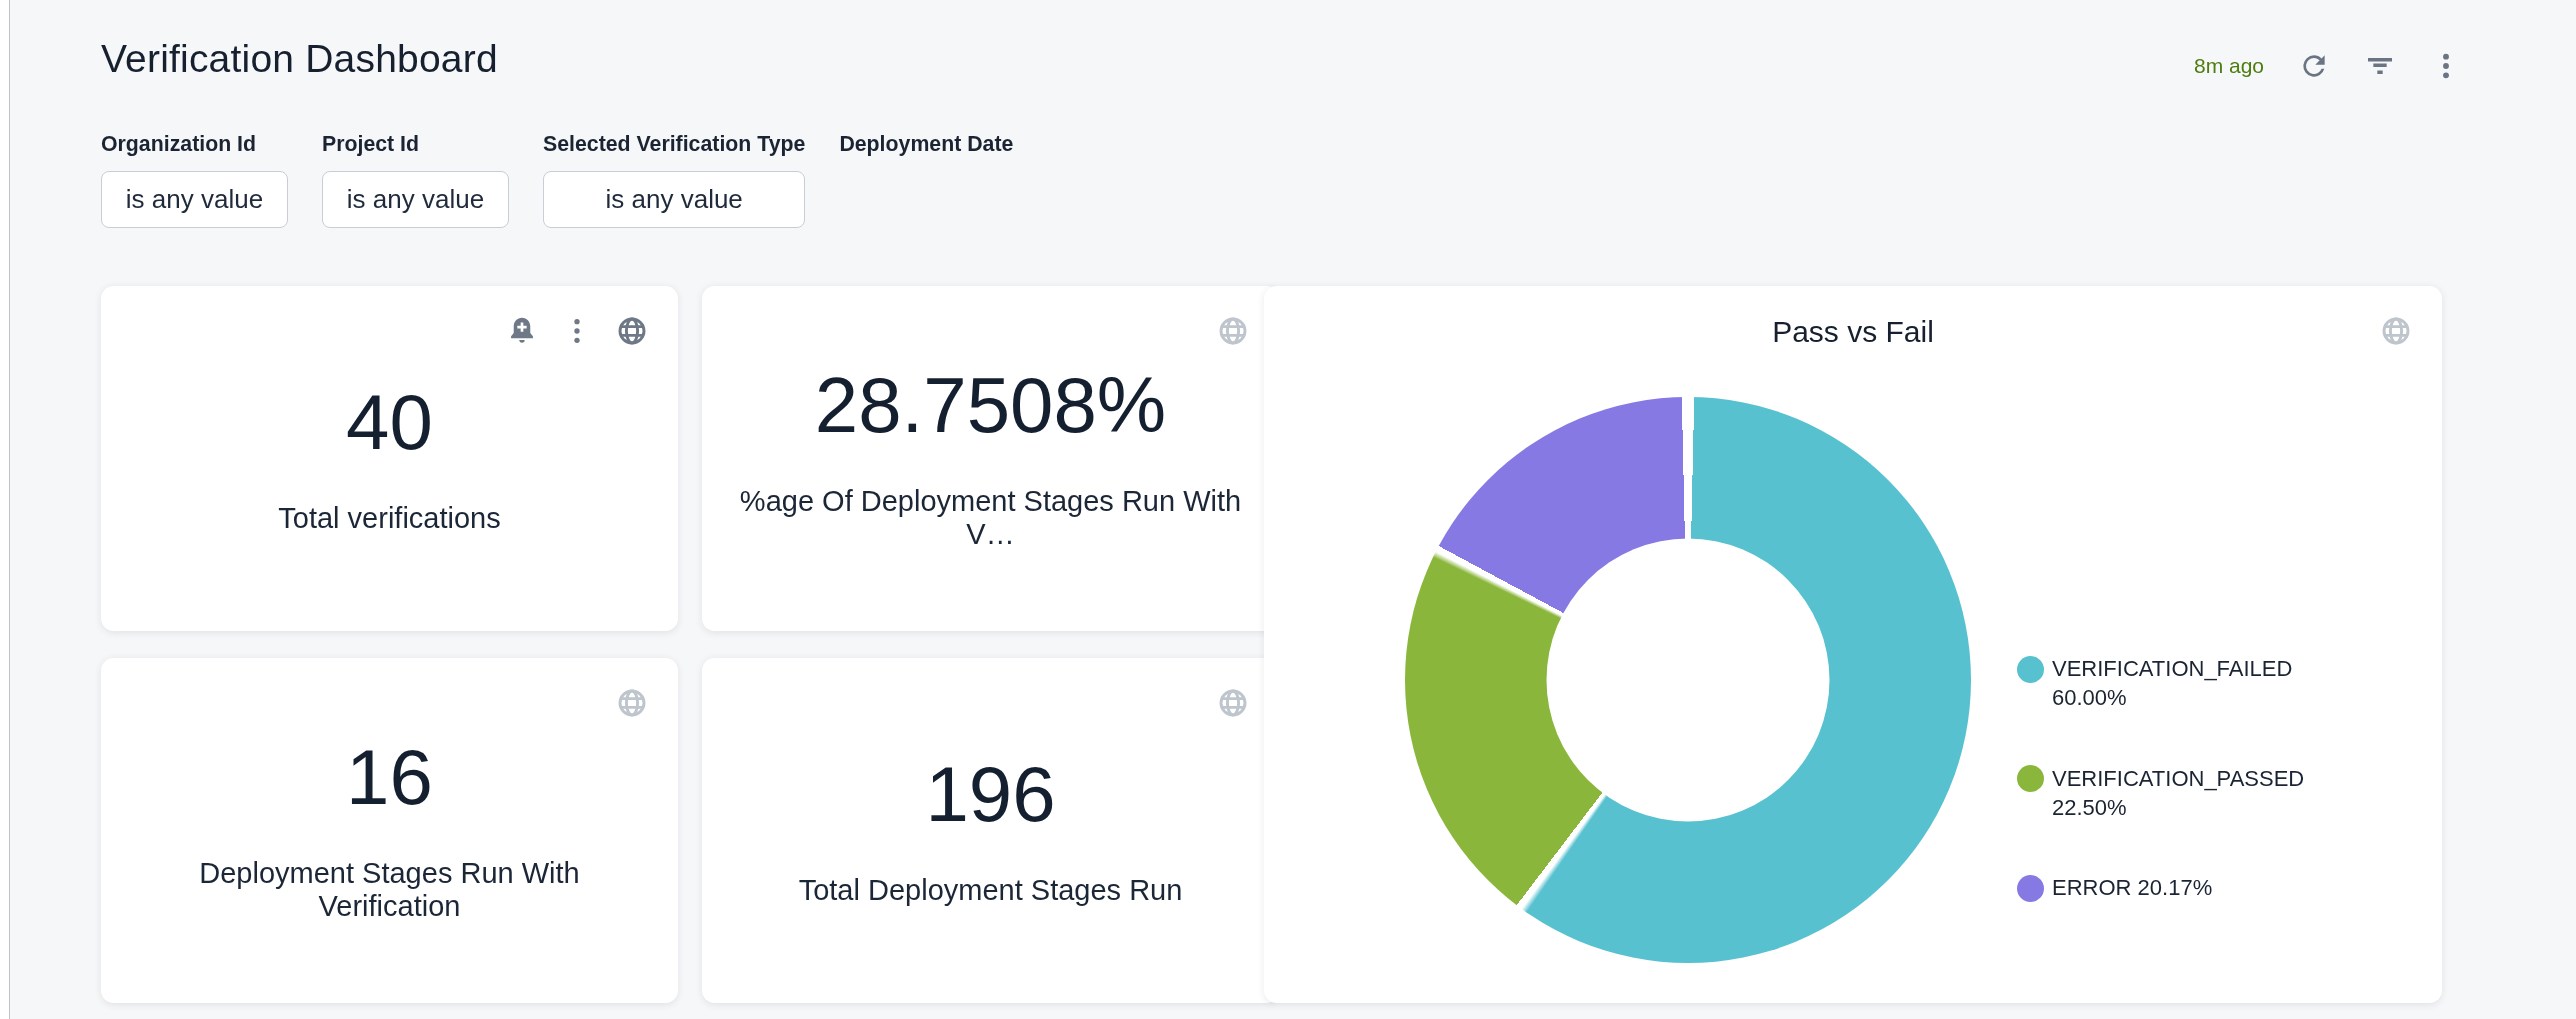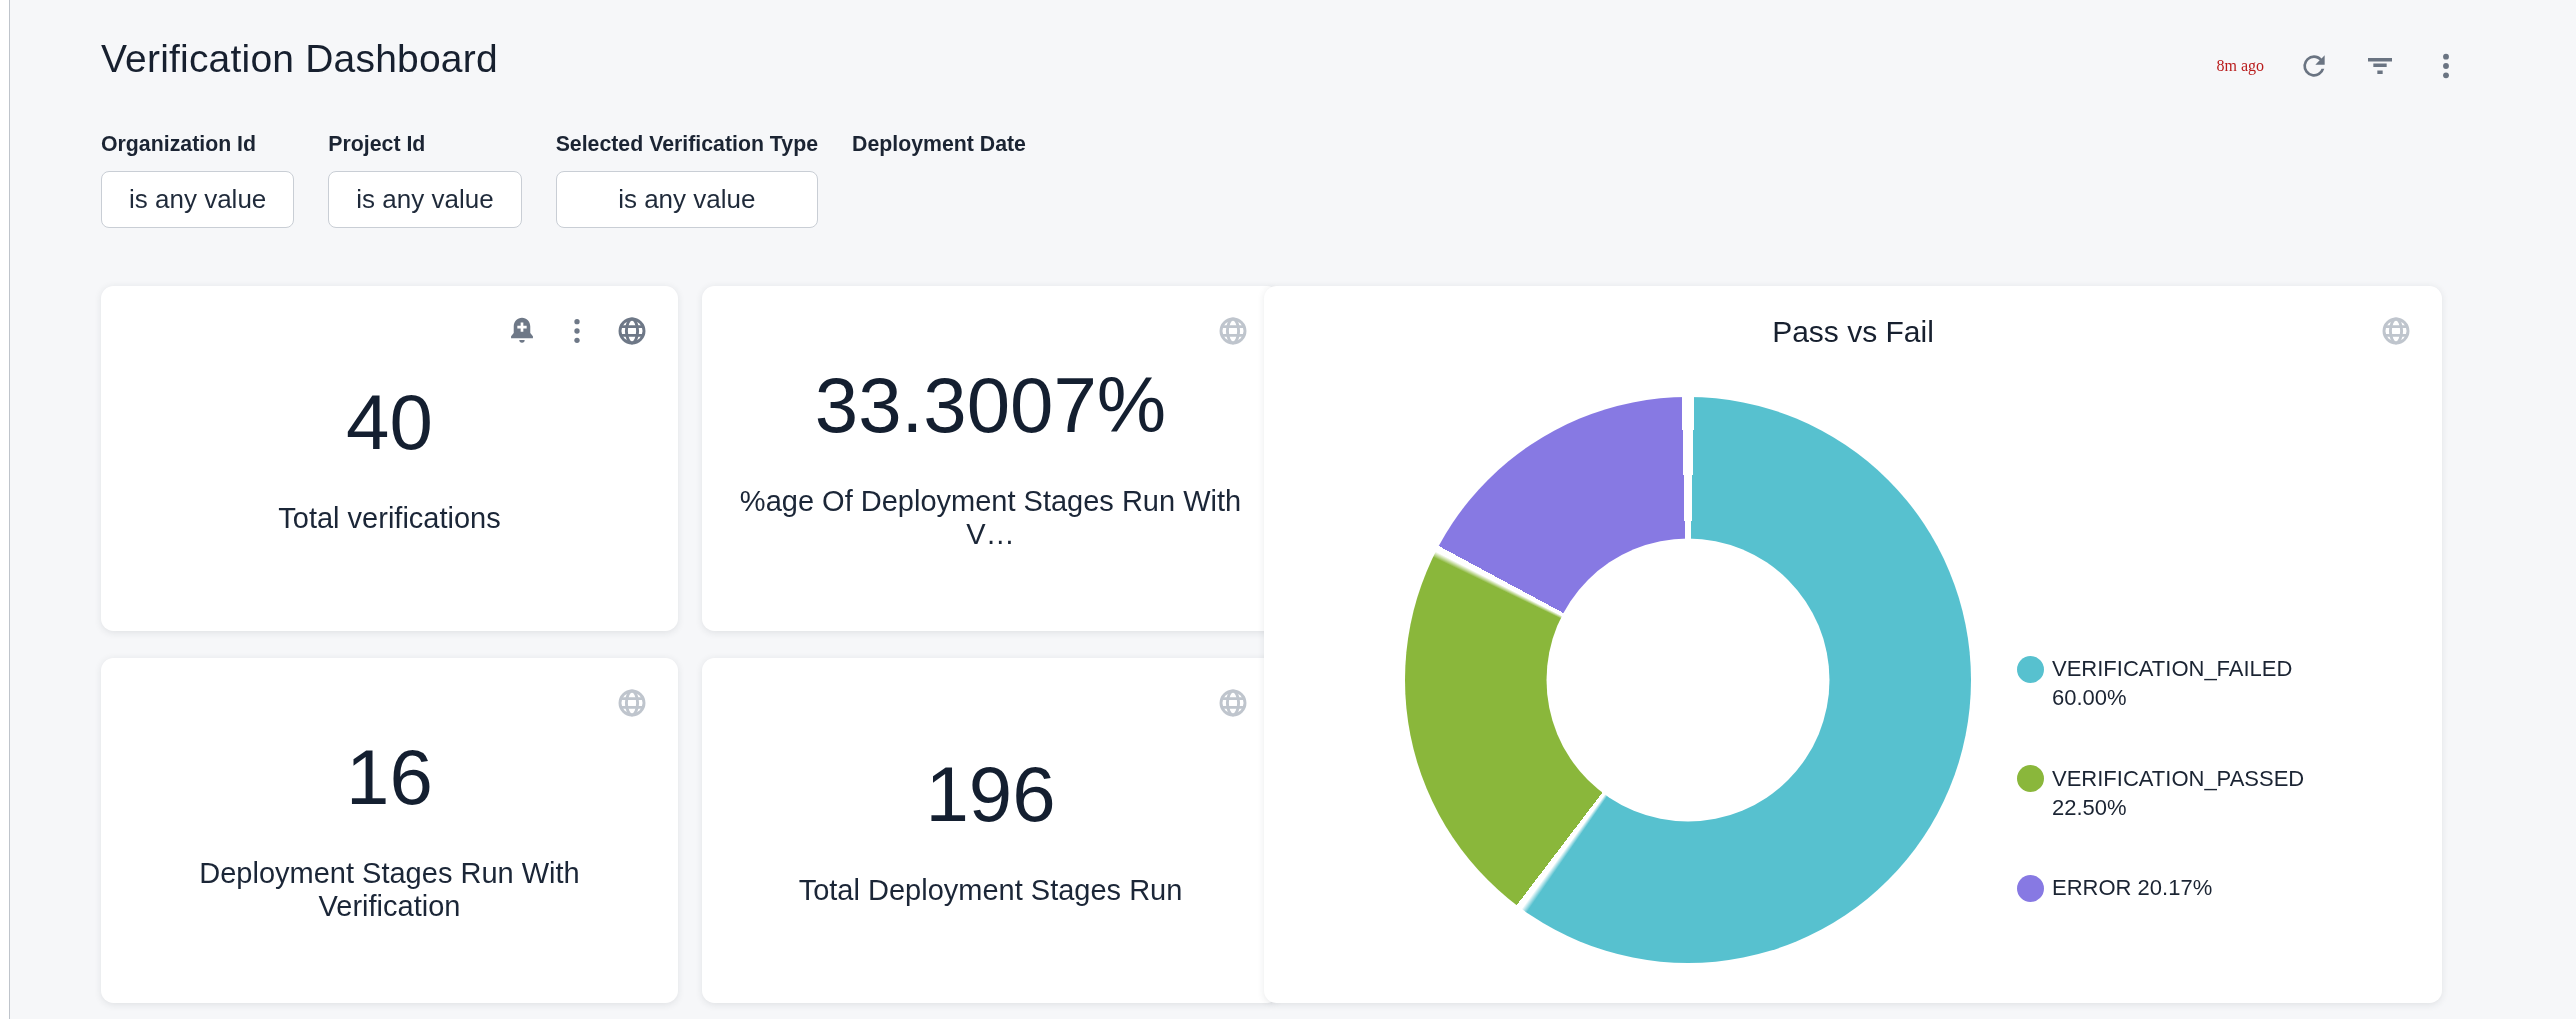"8m ago" .last-refresh { color: #b91c1c -> #4d7c0f; font-family: Liberation Serif, serif -> none; font-size: 16px -> 21px }
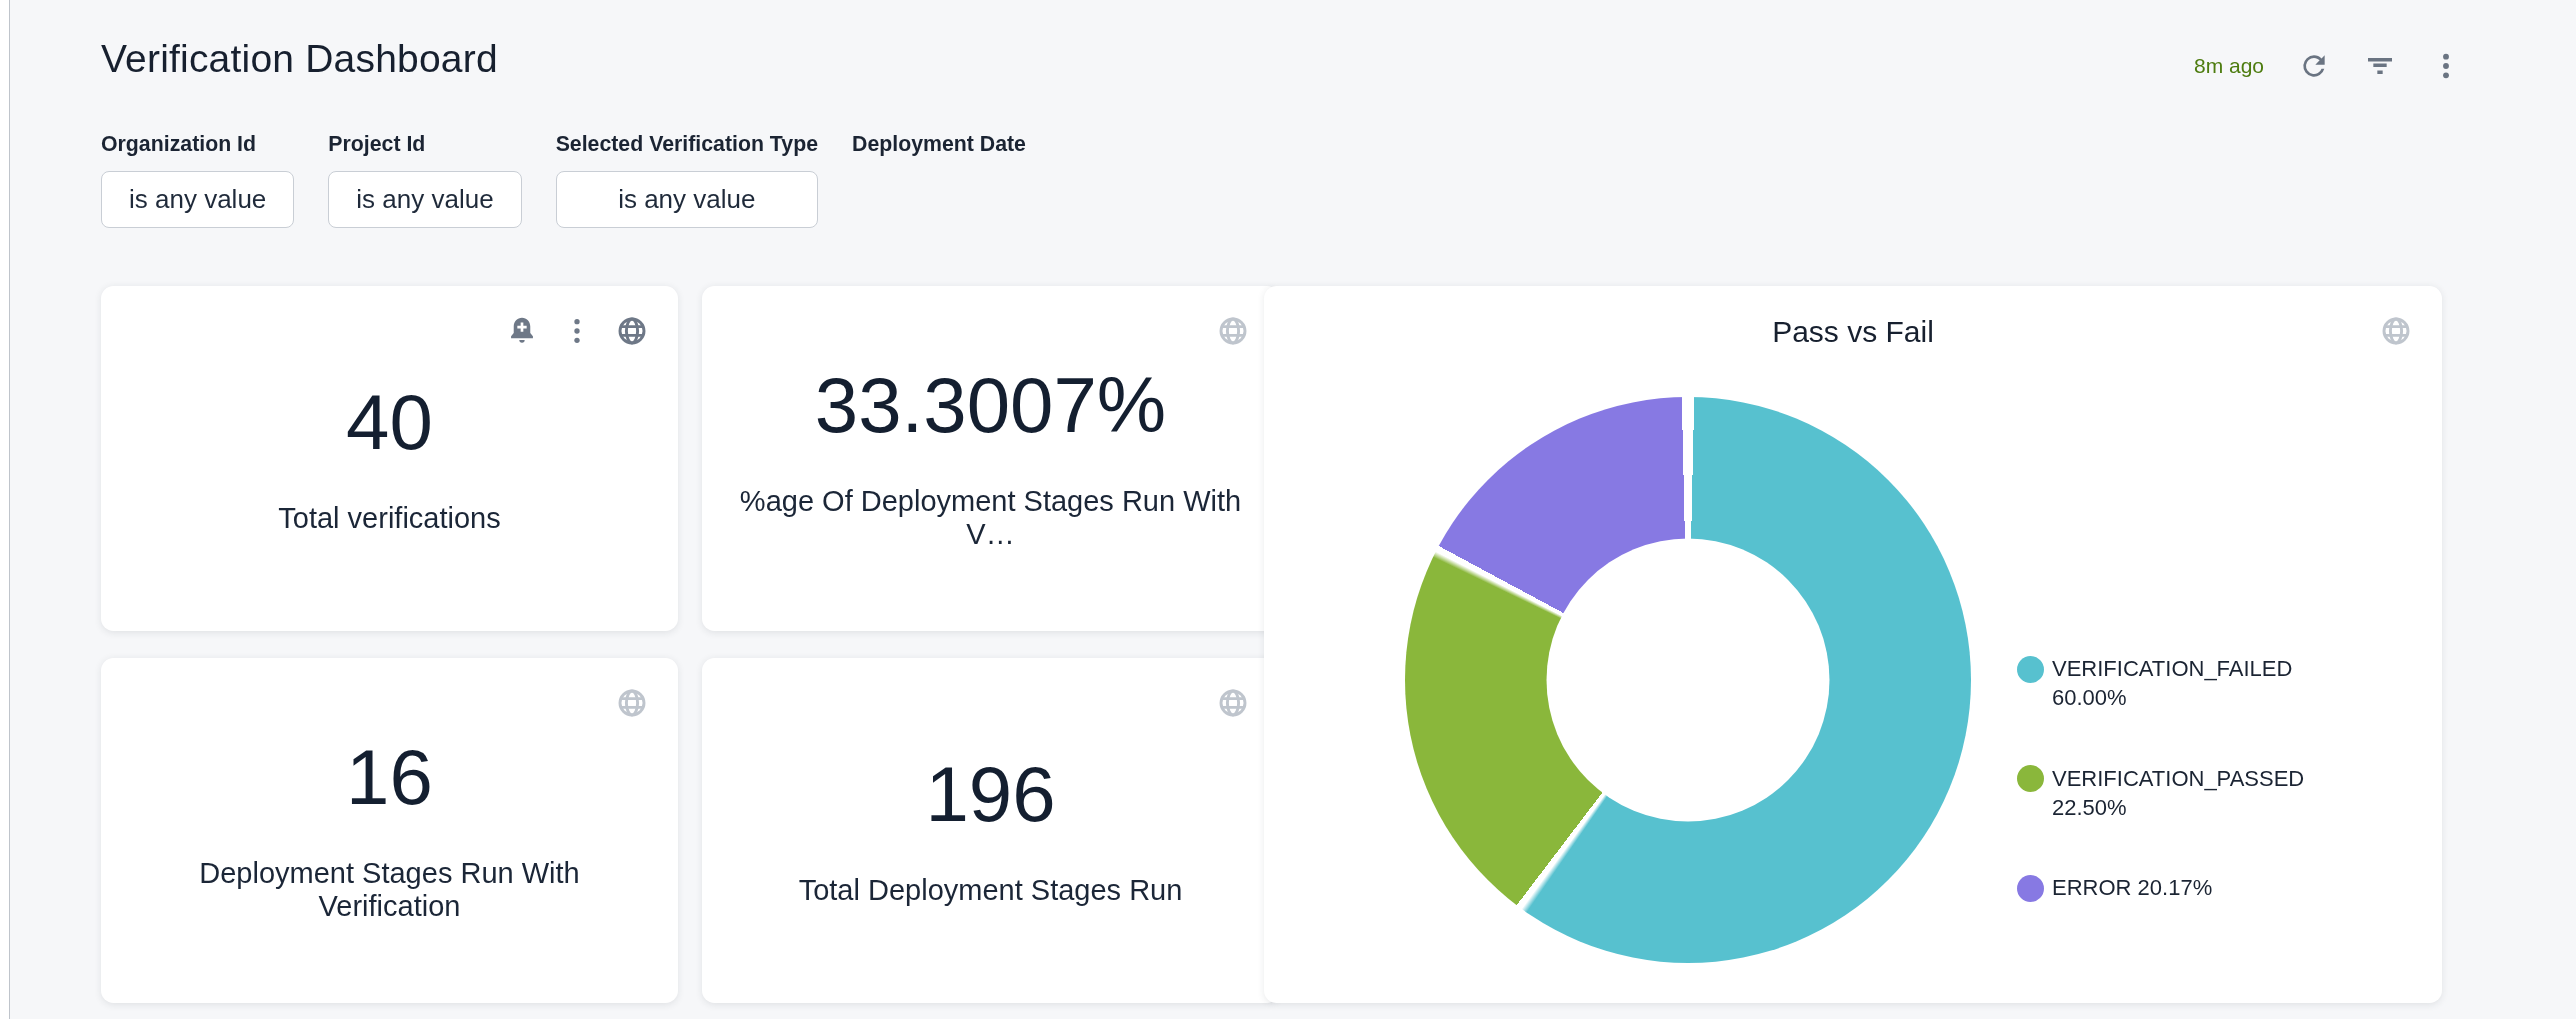"is any value" .filter-button { padding: 0 27px -> 0 14px }
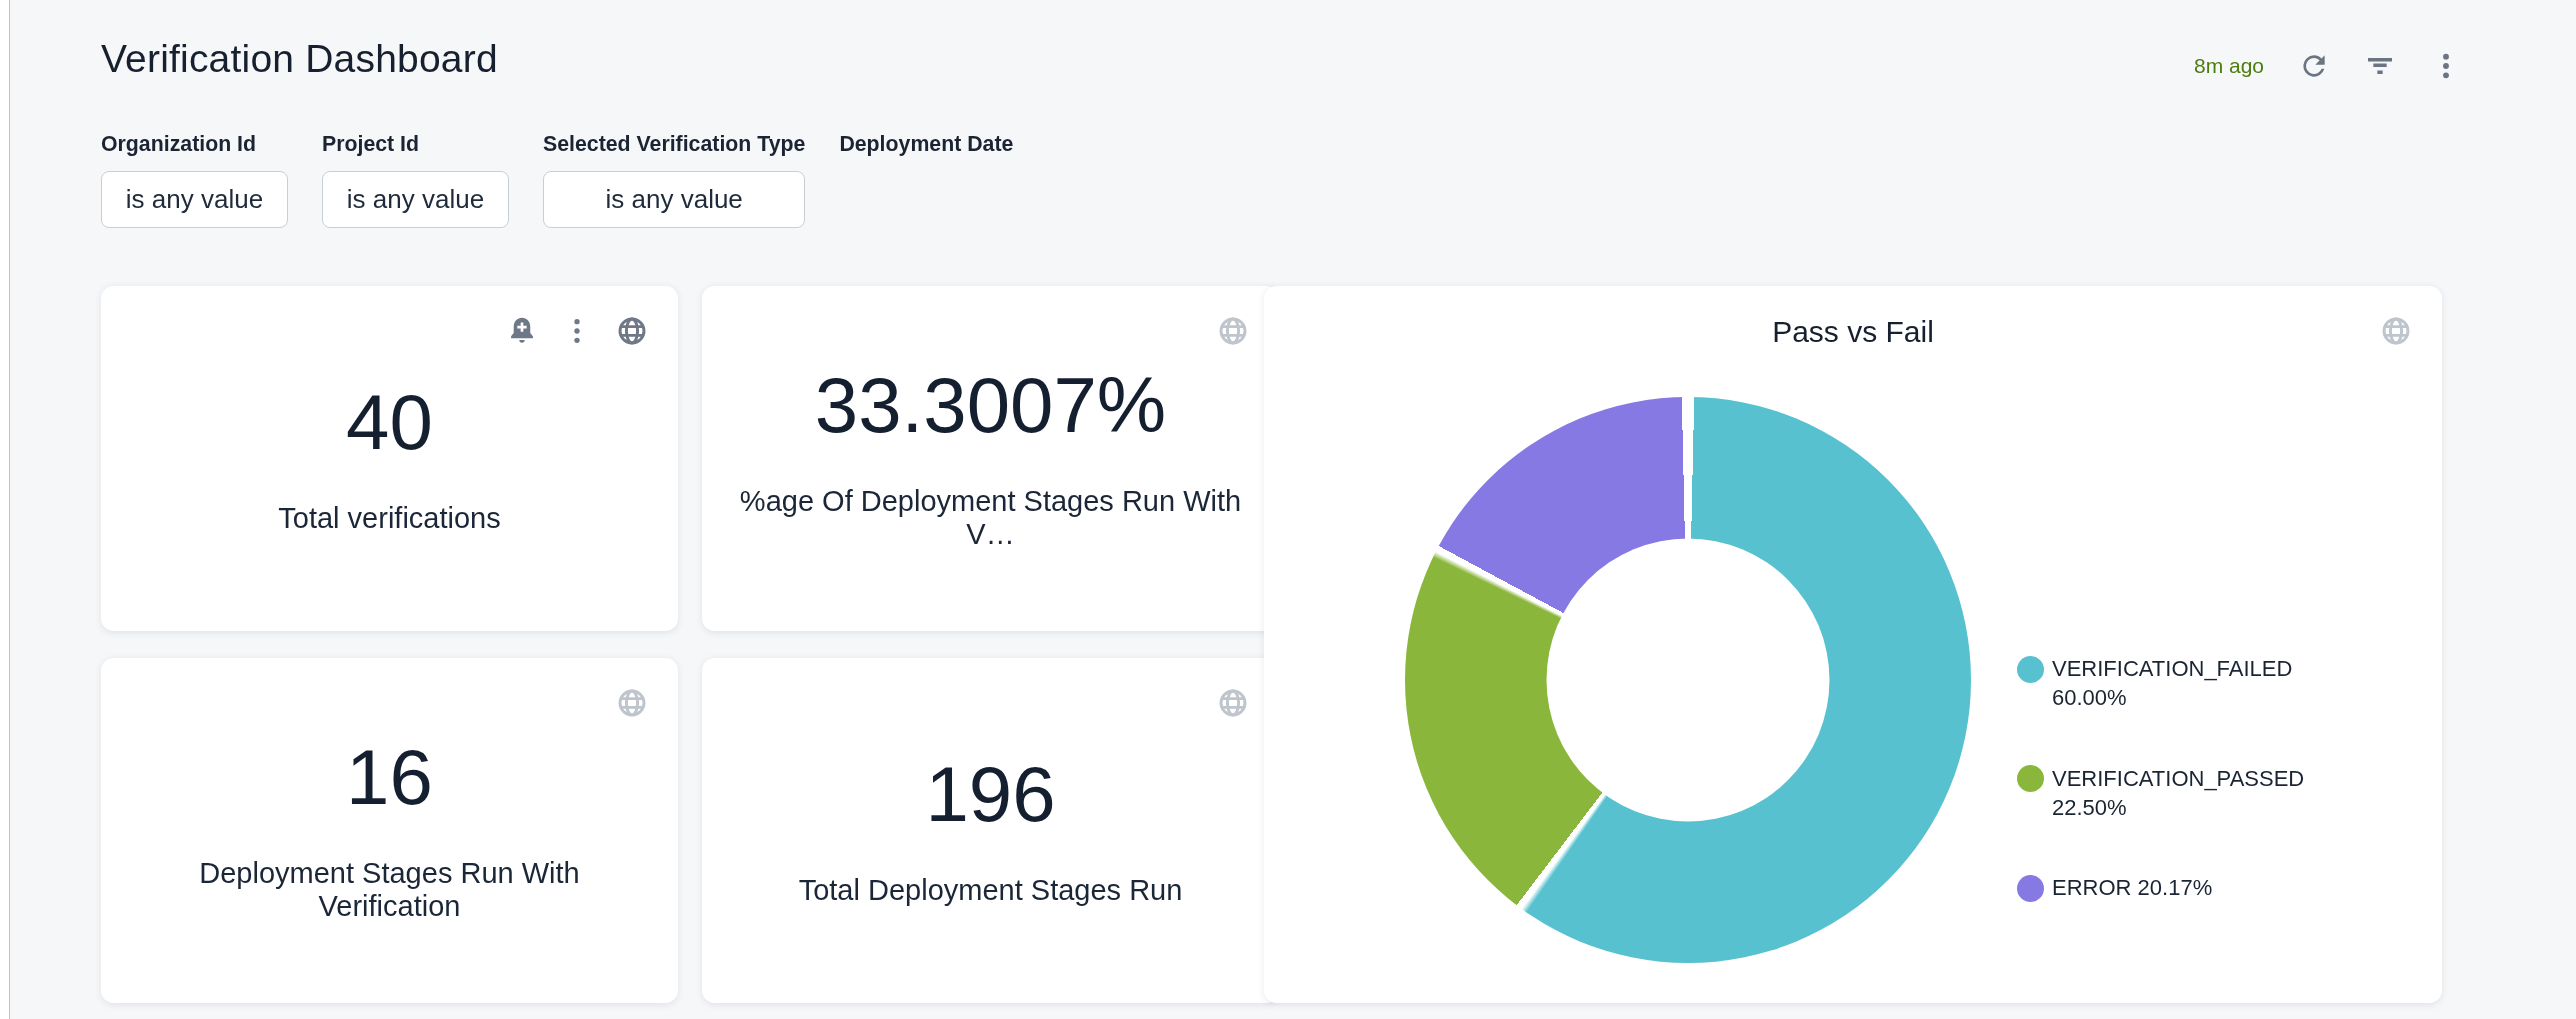"33.3007%" div.tile-value { text: 33.3007% -> 28.7508% }
